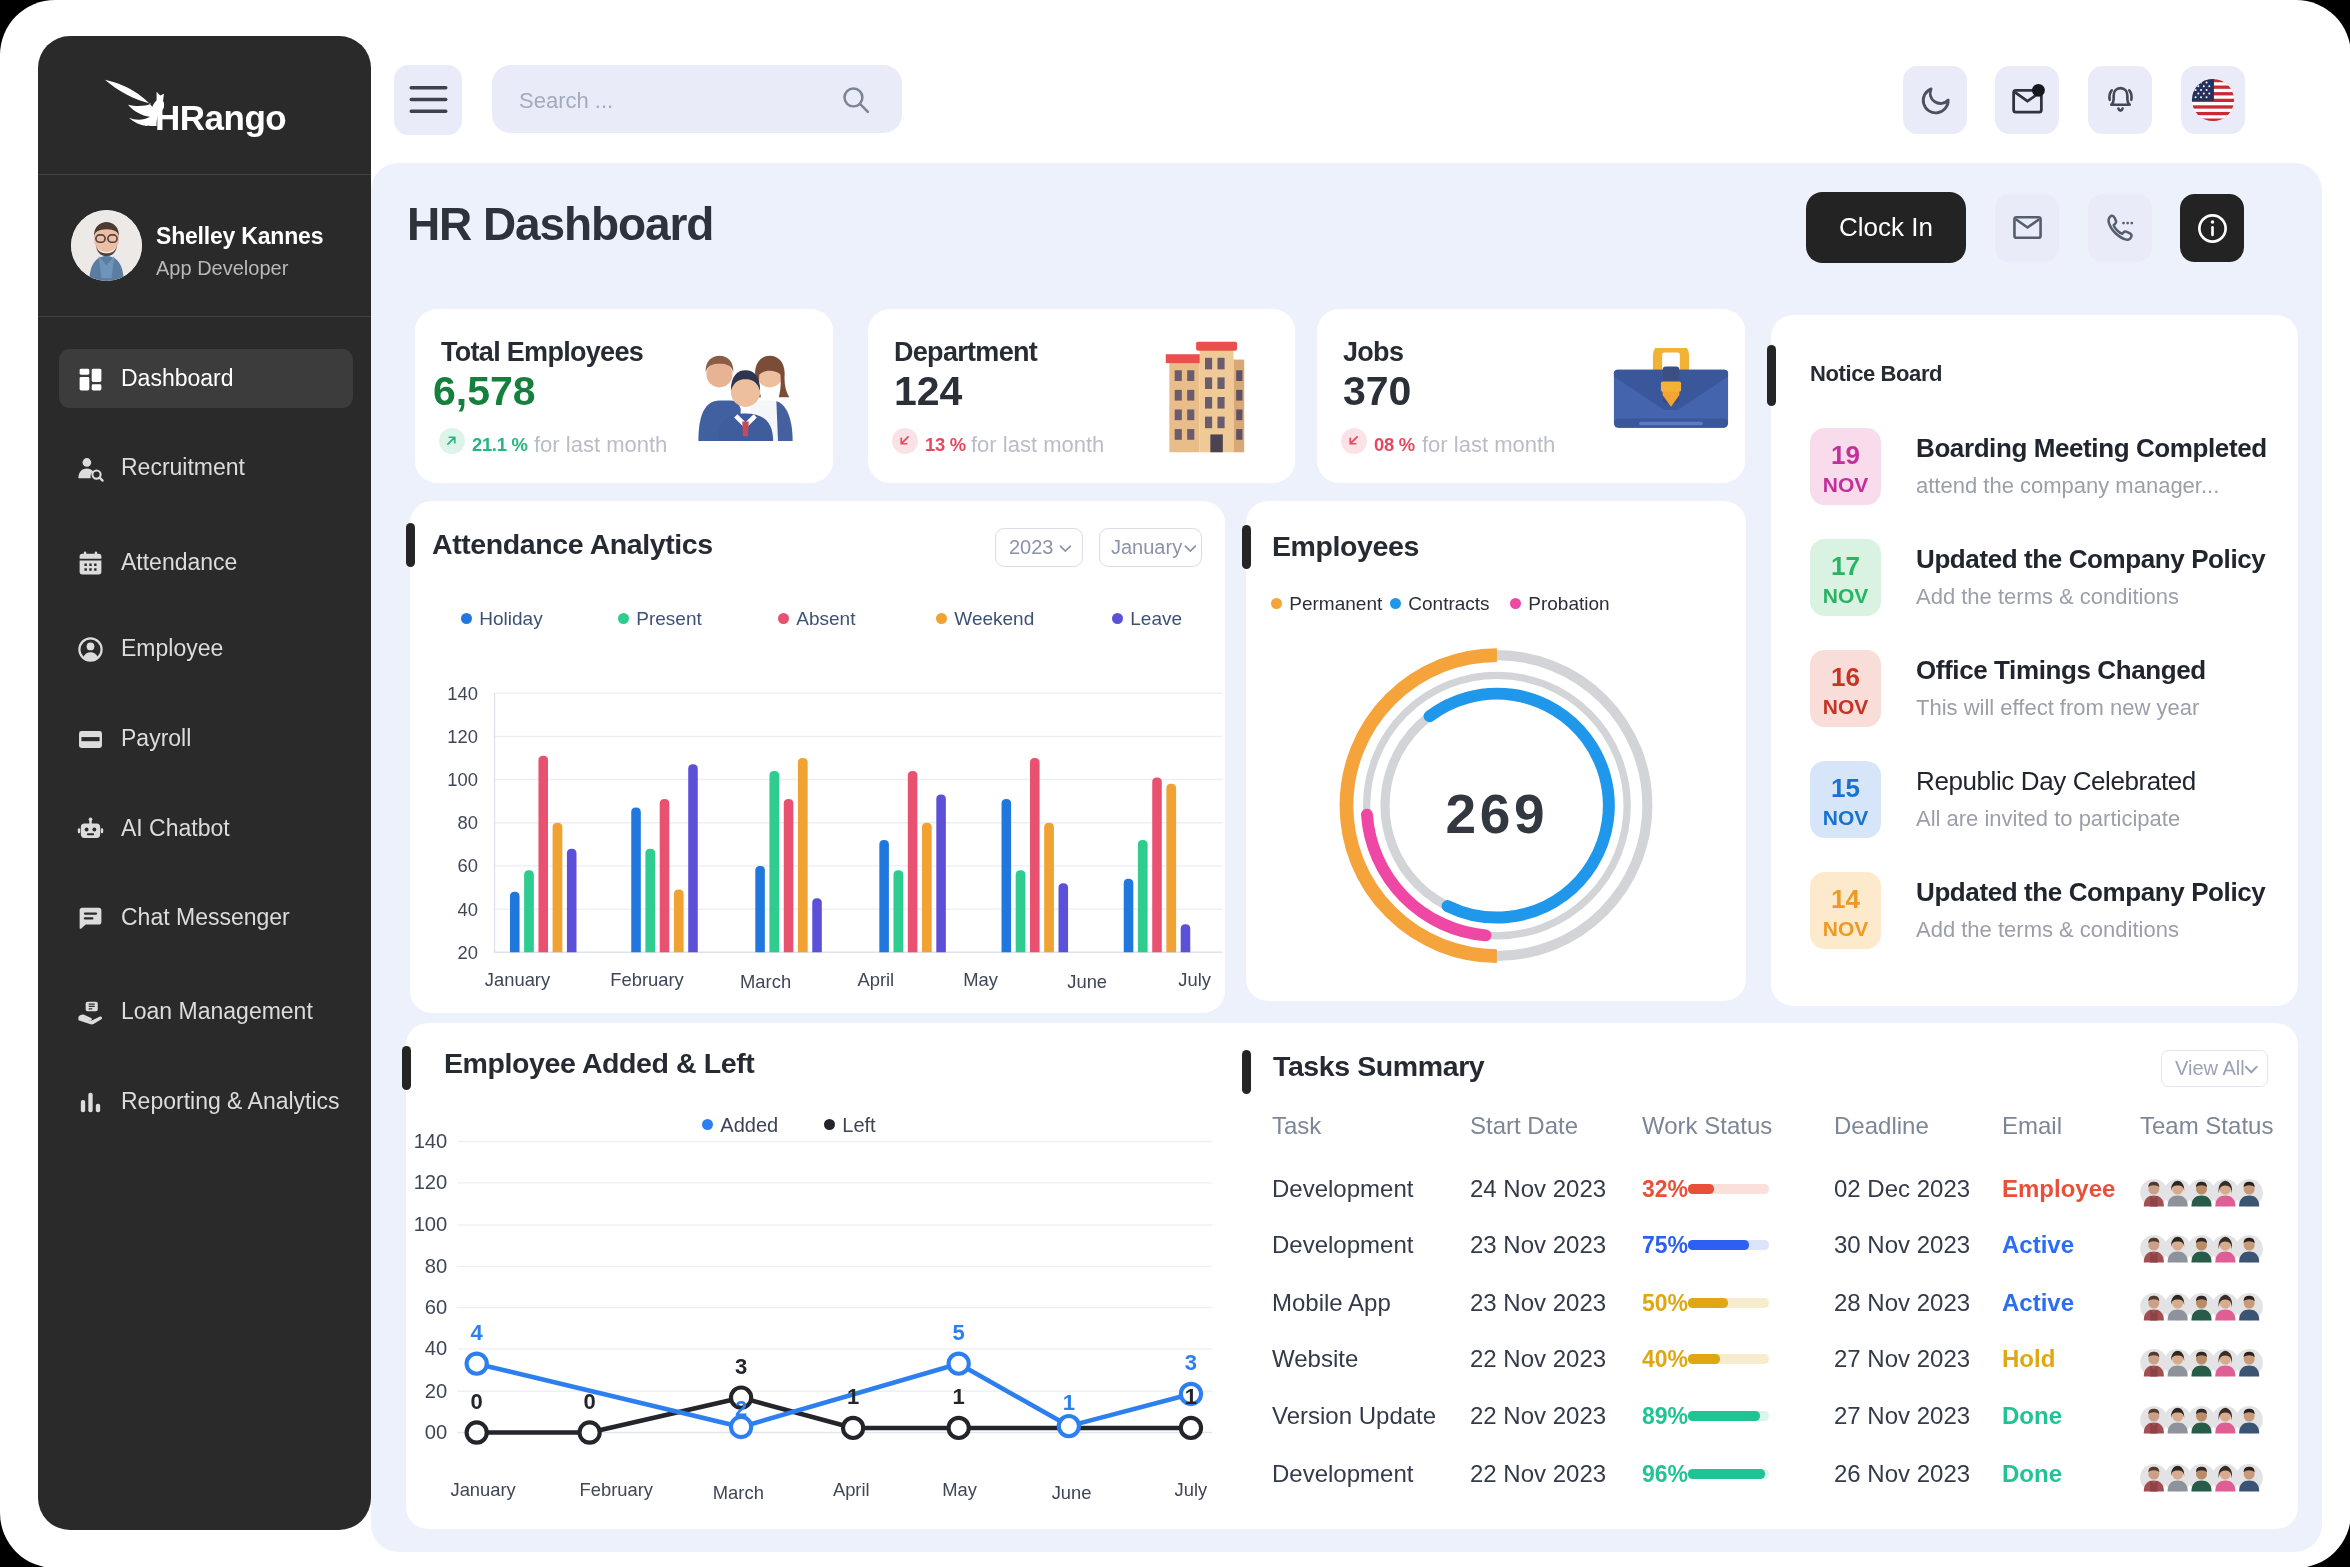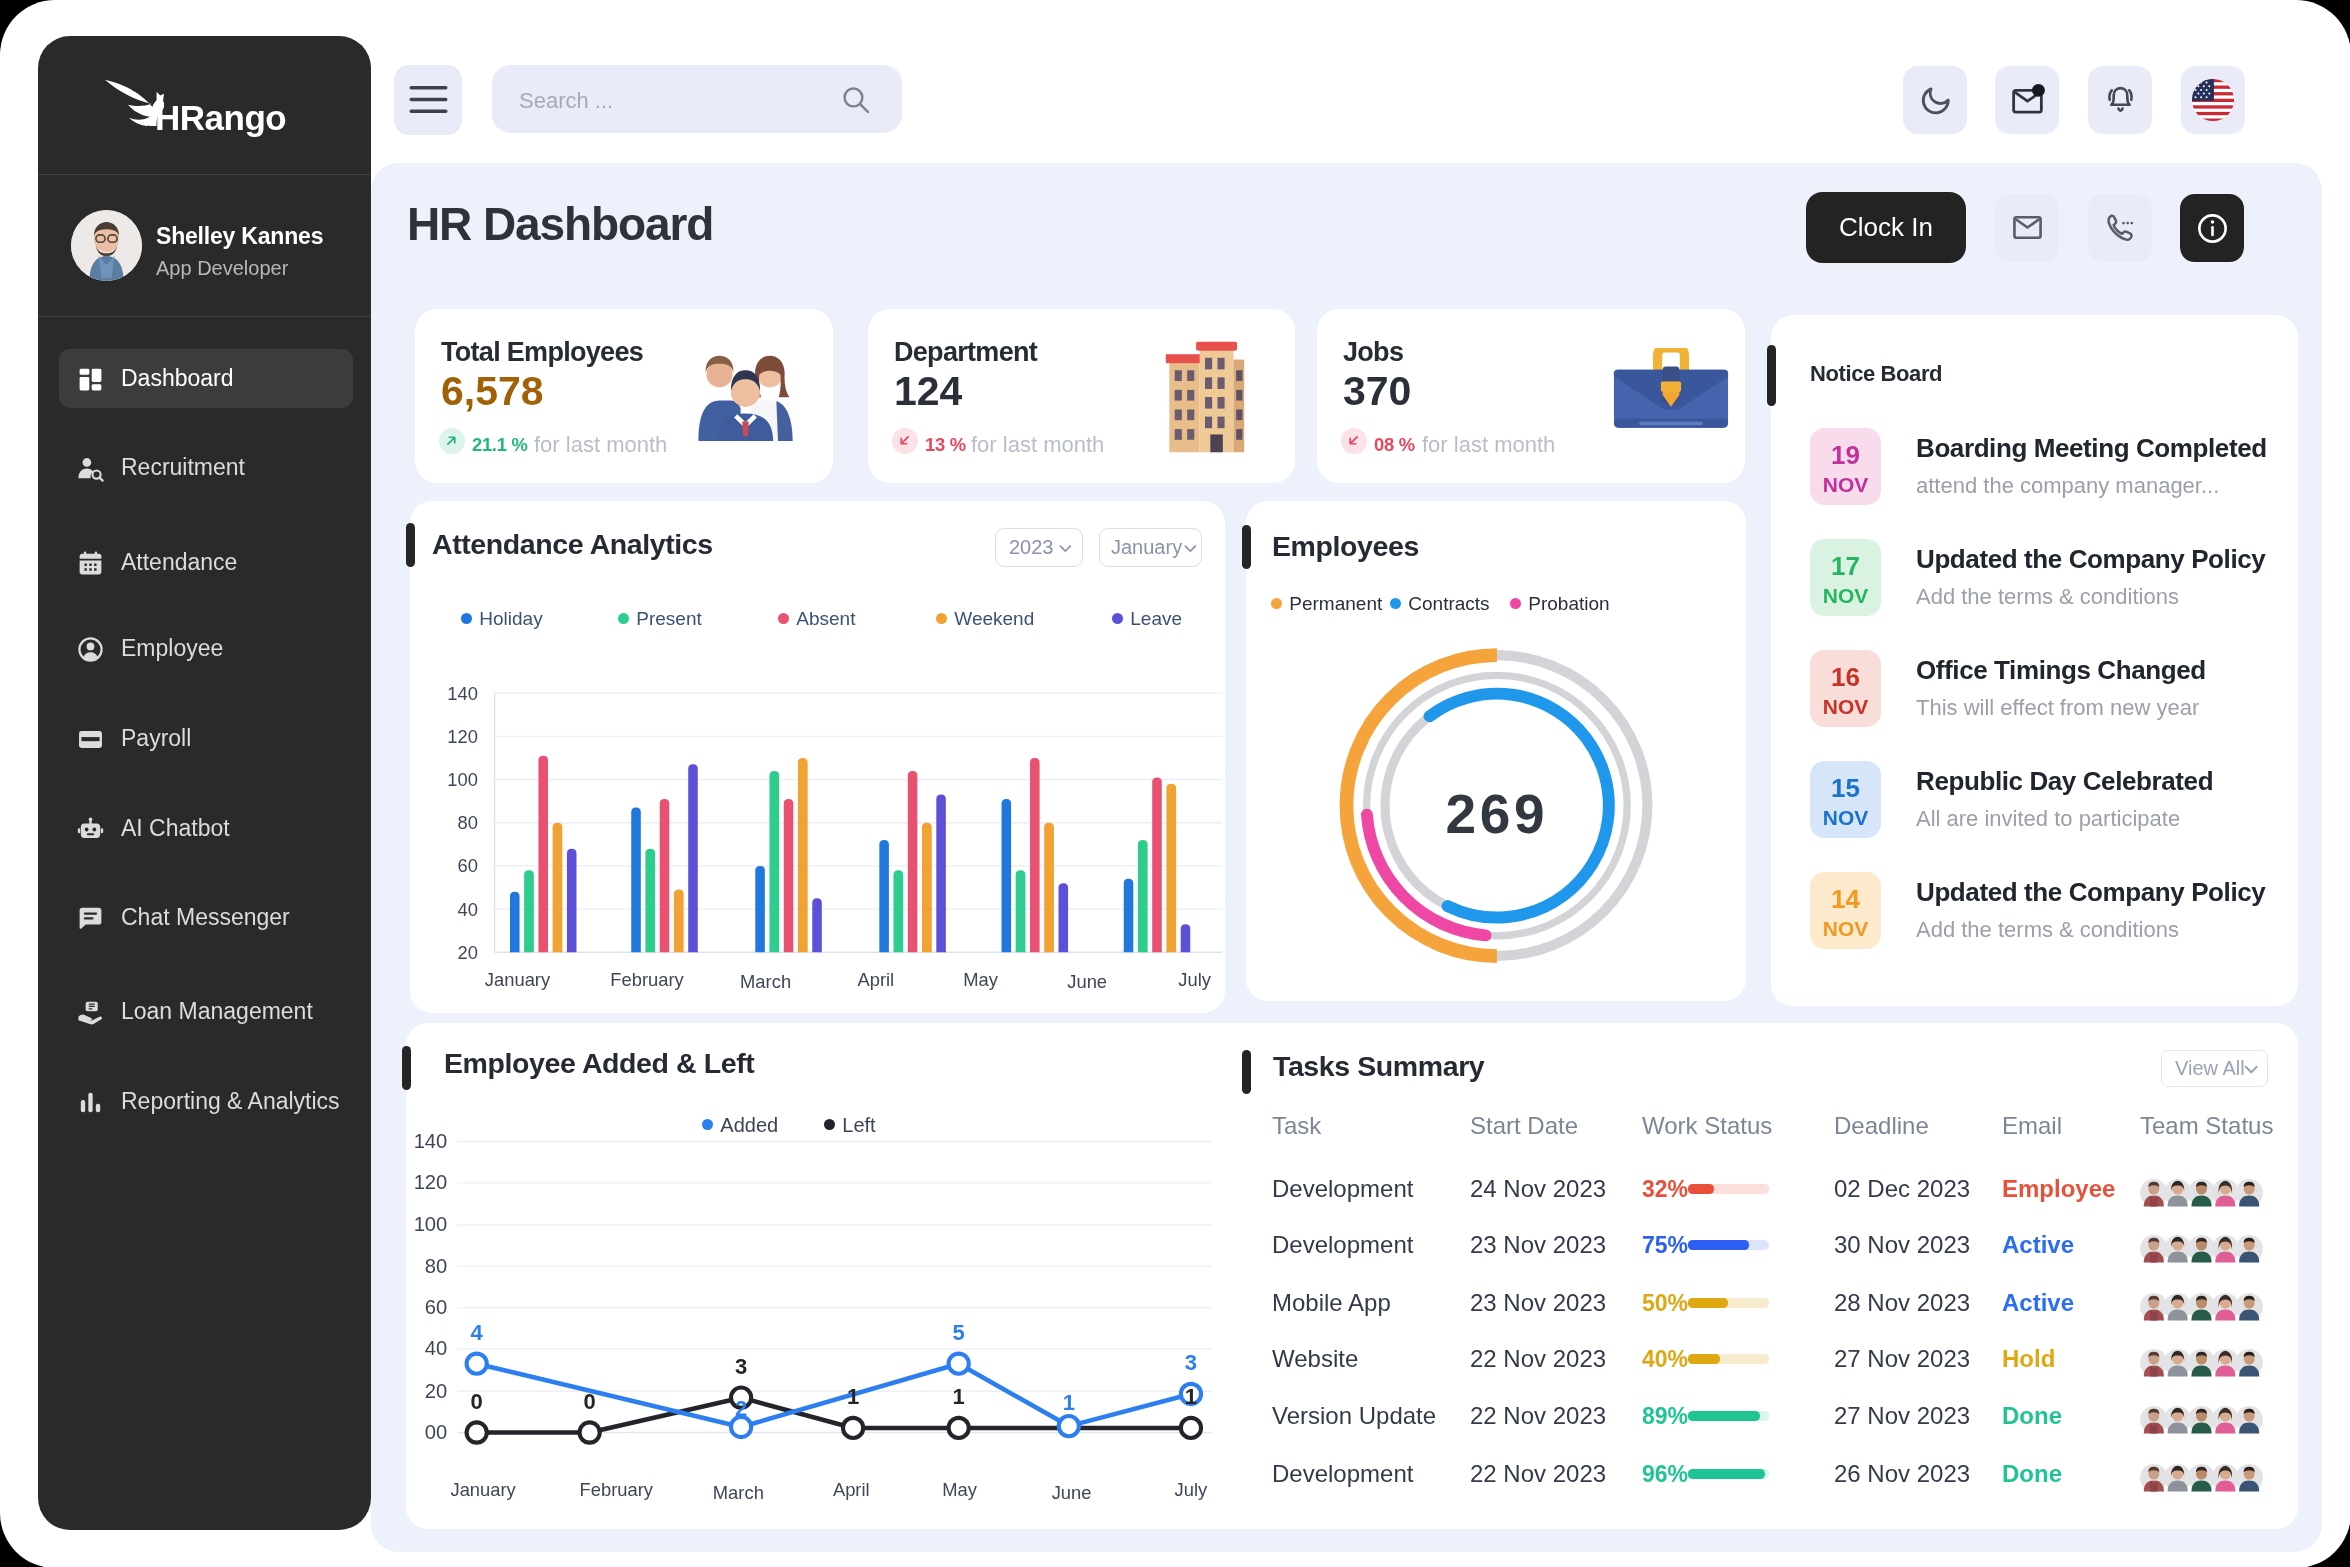"6,578" div.abs { color: #a16207 -> #15803d; left: 26px -> 18px }
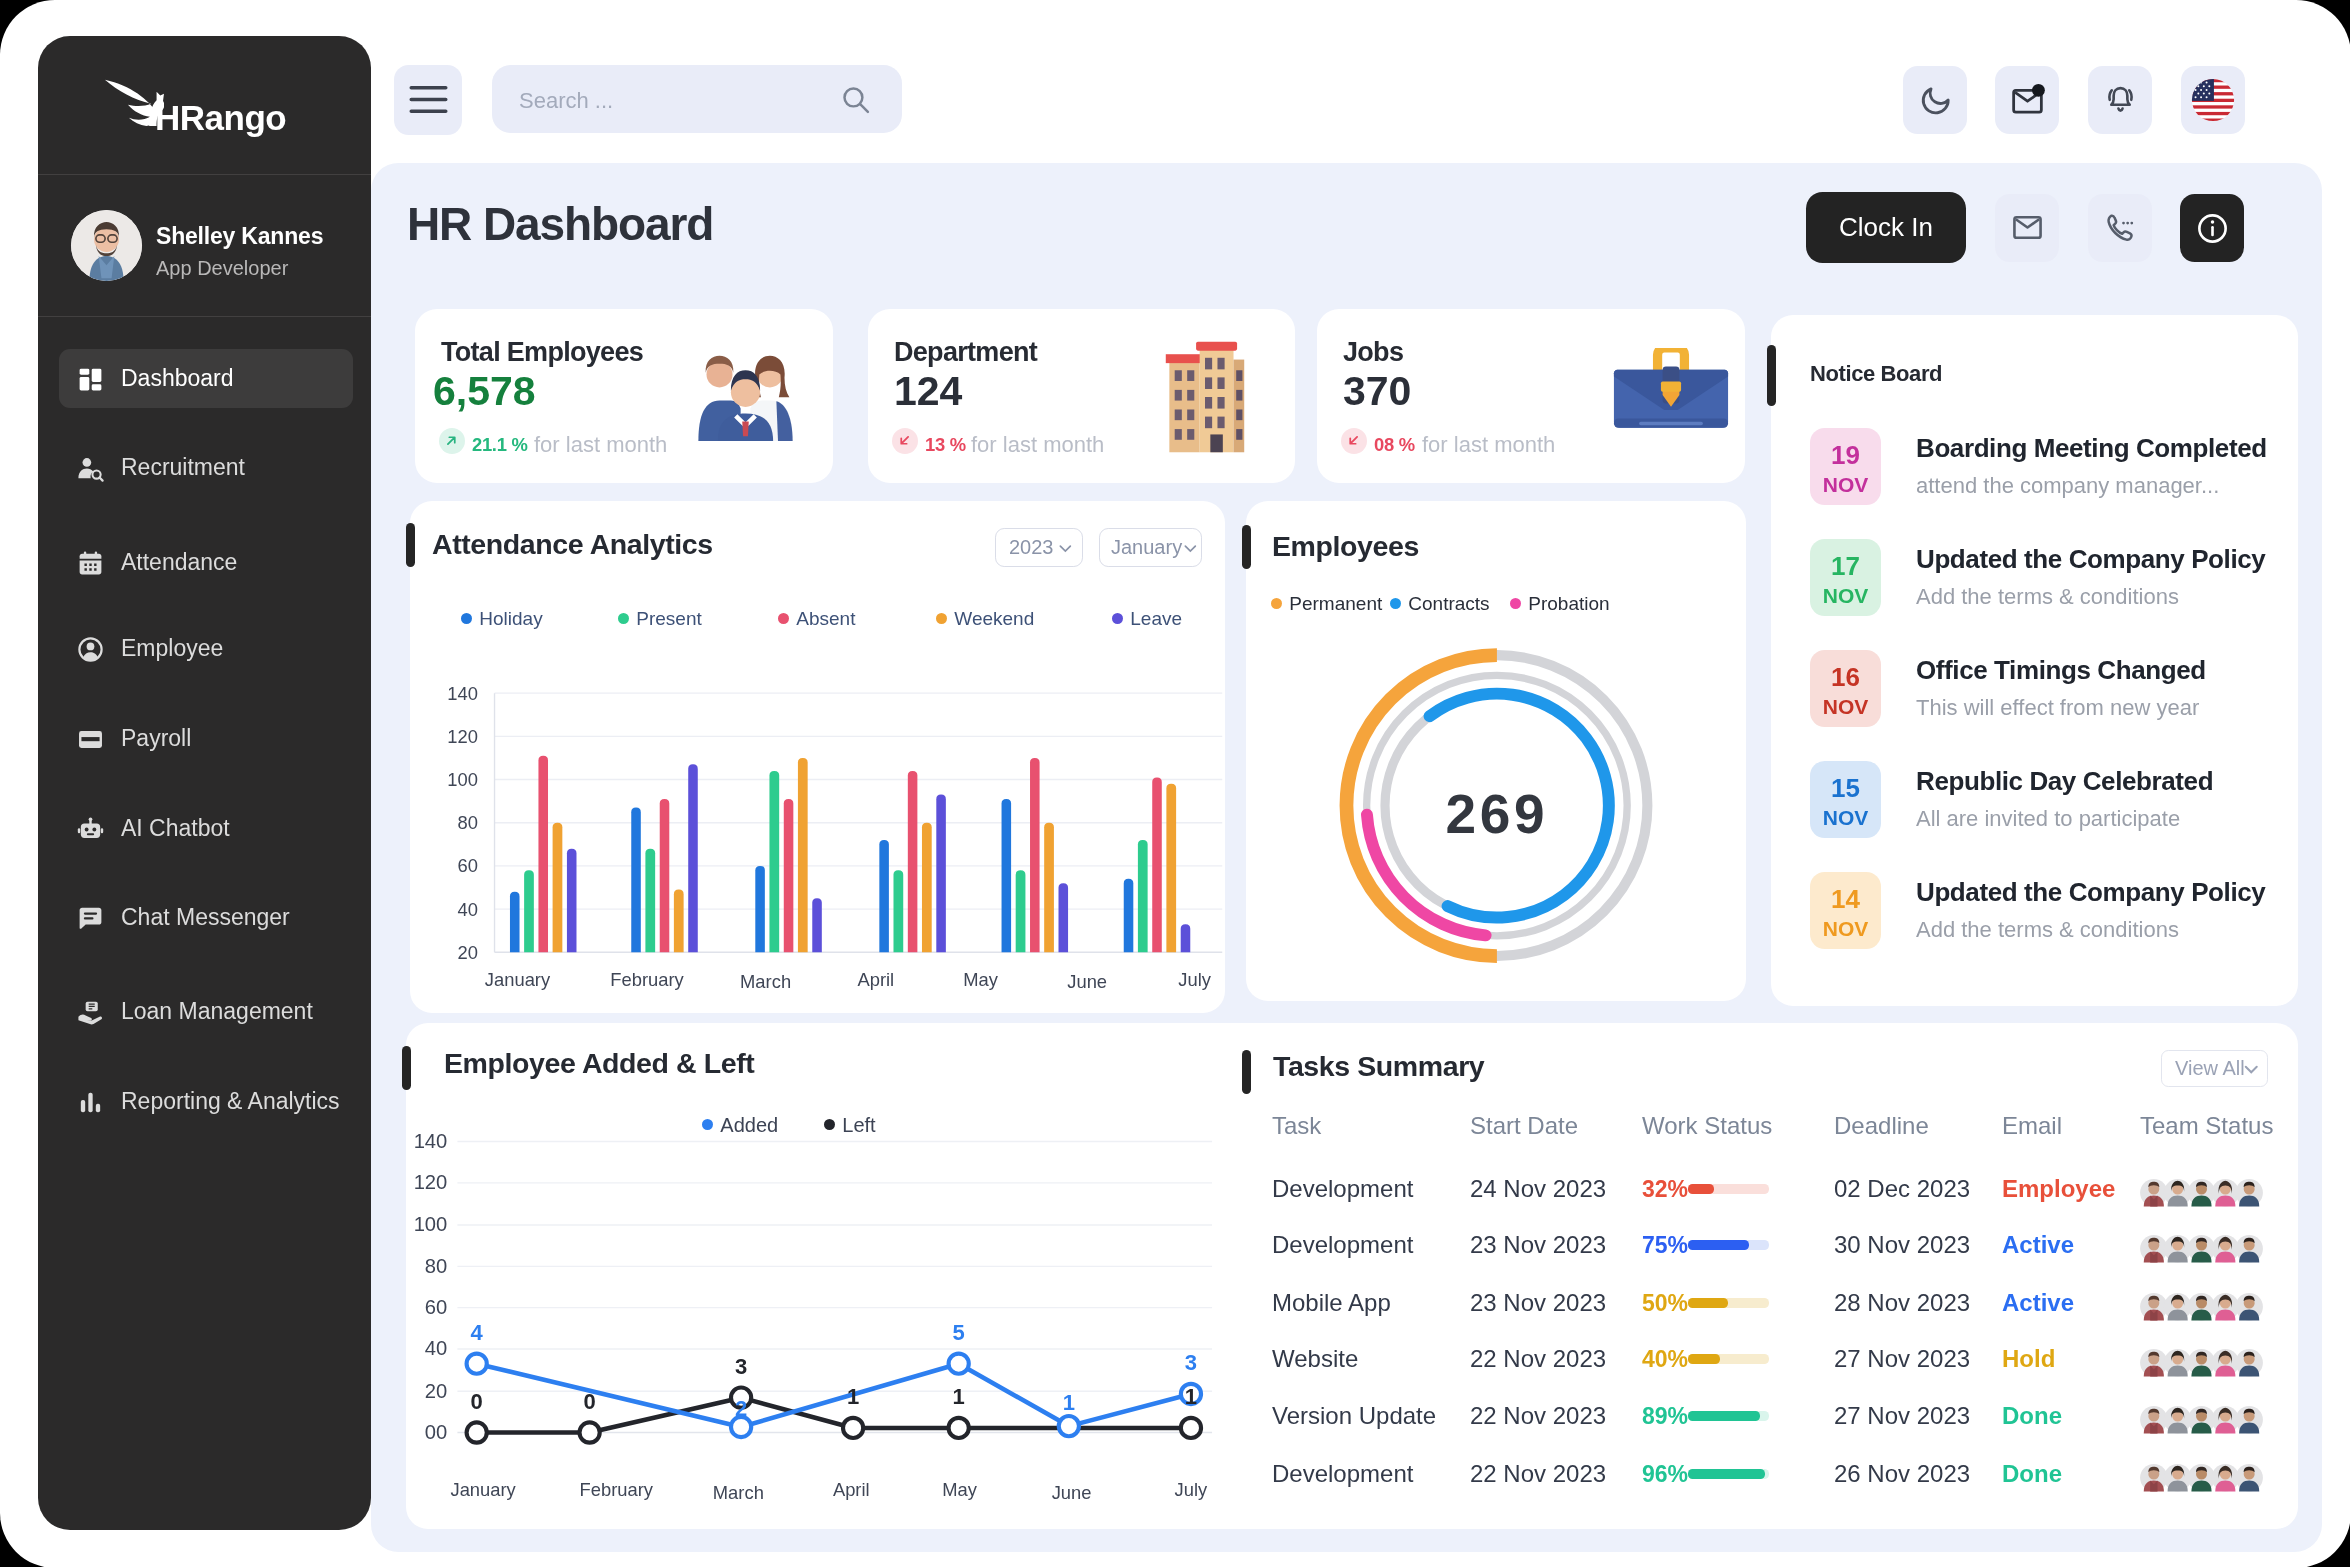"Republic Day Celebrated" div.abs { font-weight: 700 -> 400 }
